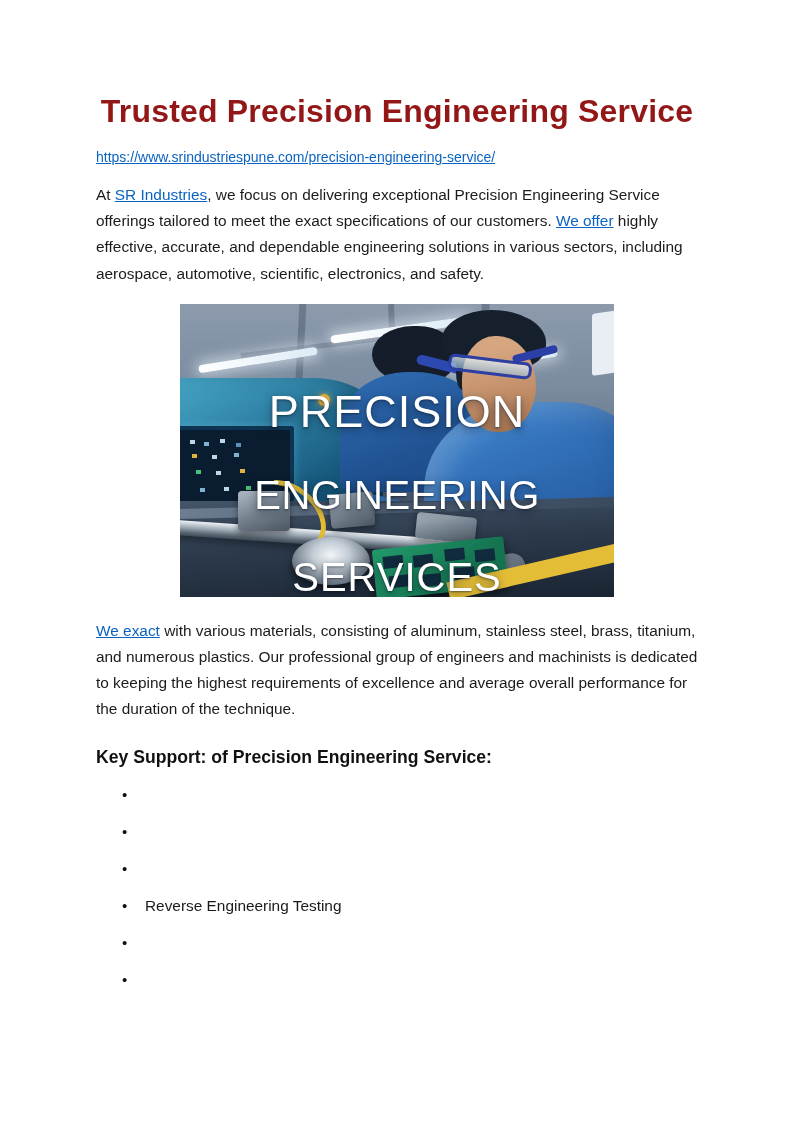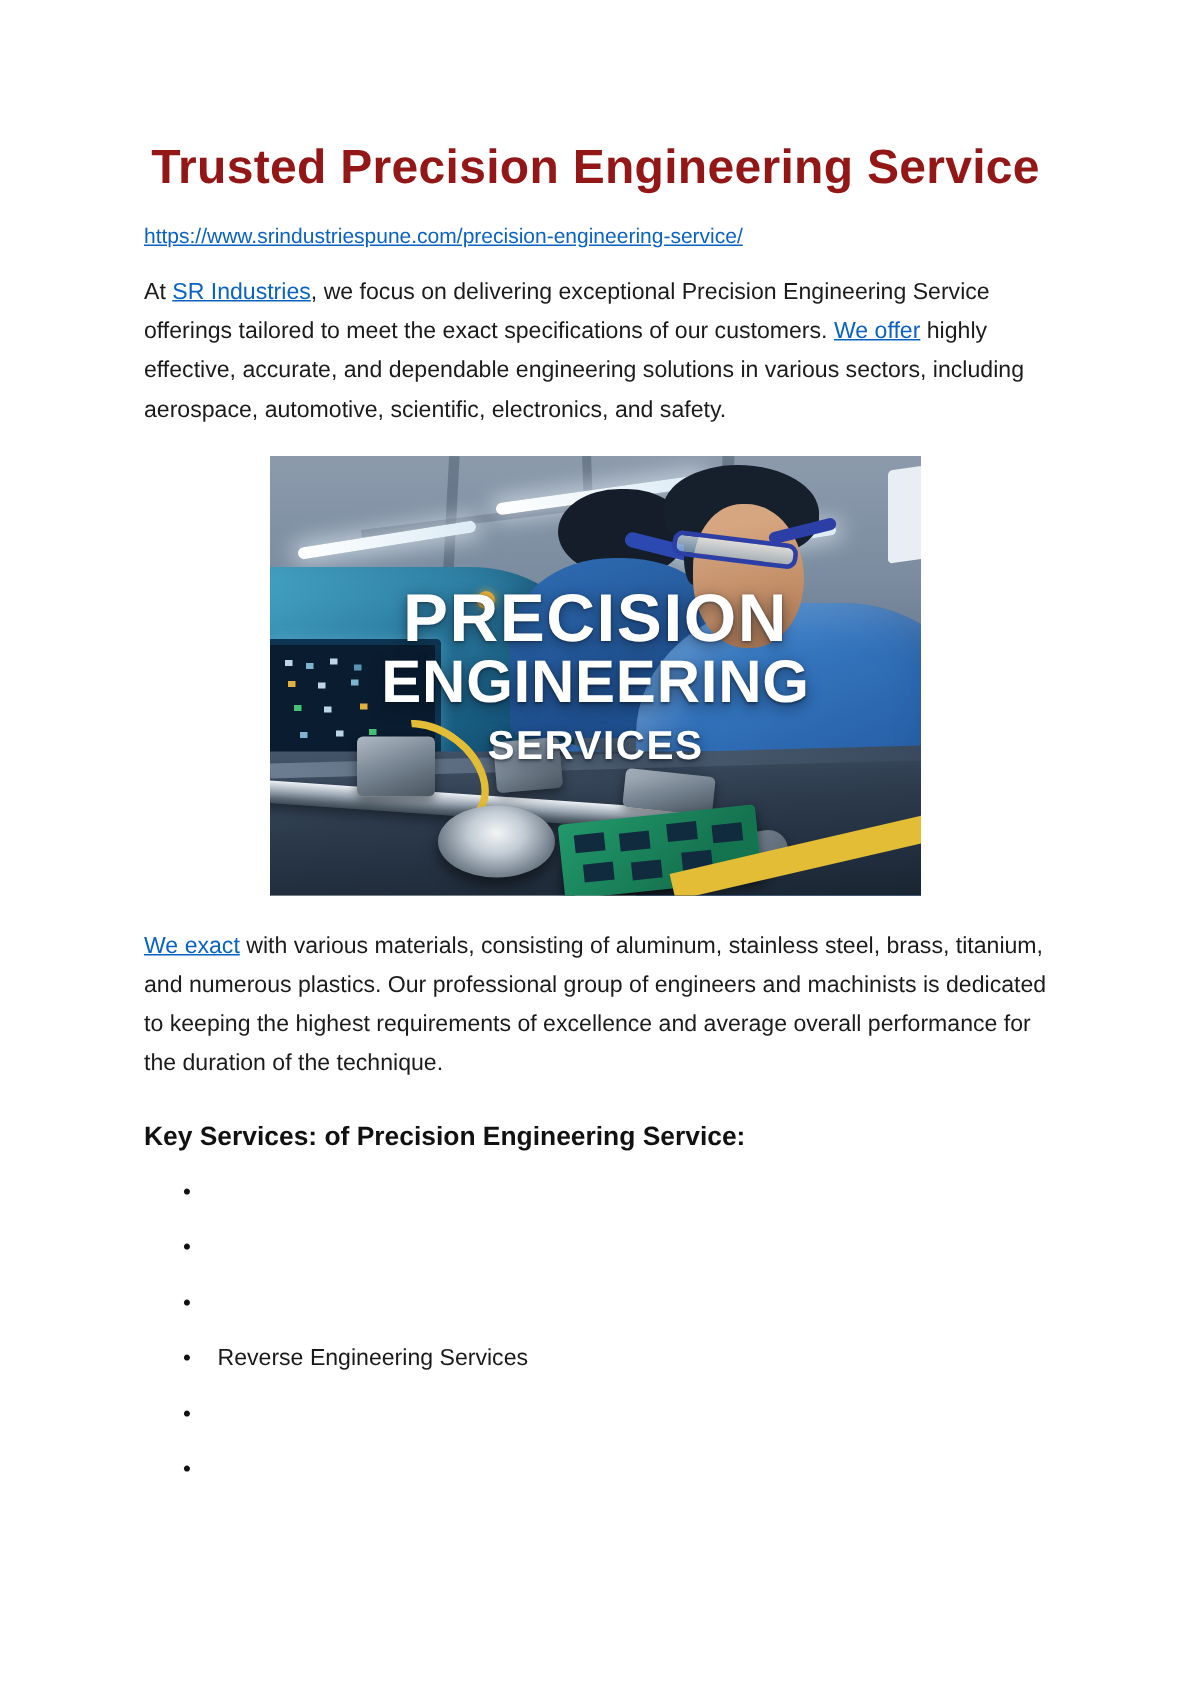"PRECISION" .hero-title { font-weight: bold -> normal; gap: none -> 40px }
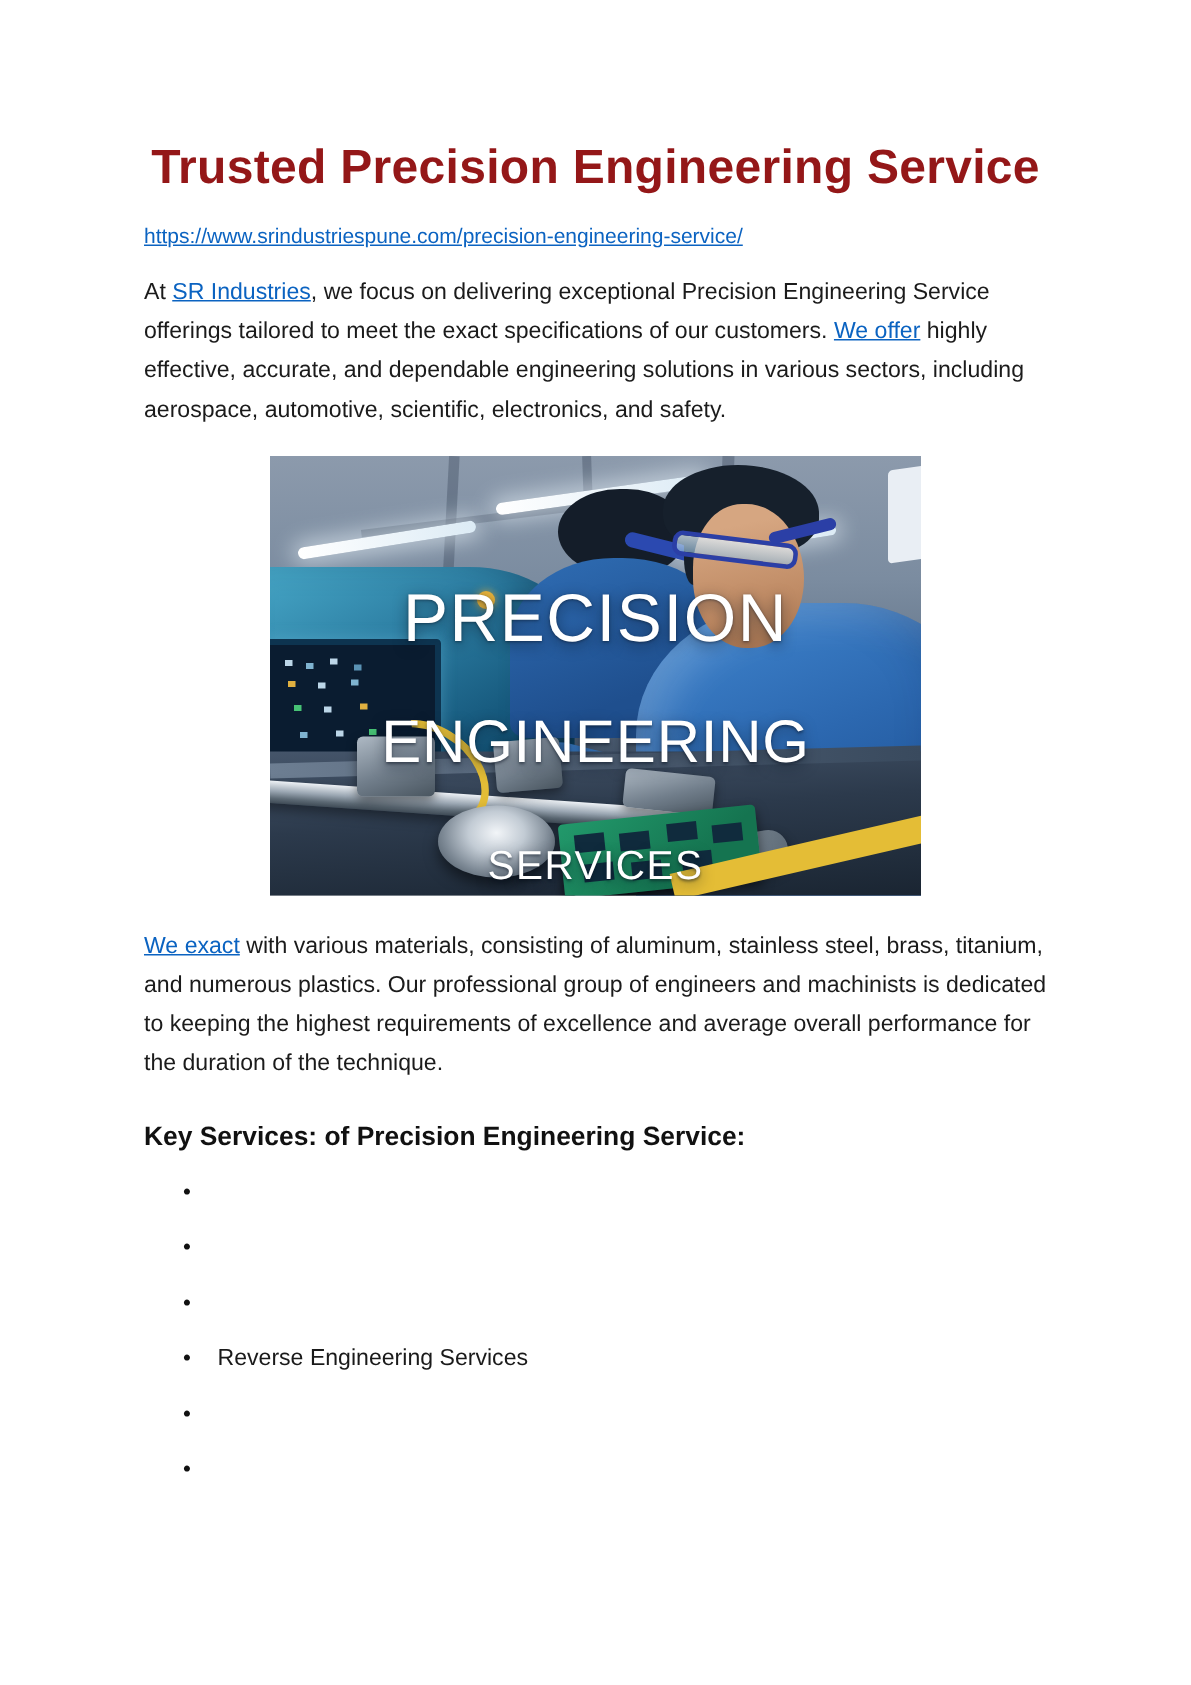"SERVICES" .hero-title .t3 { font-size: 27px -> 40px }
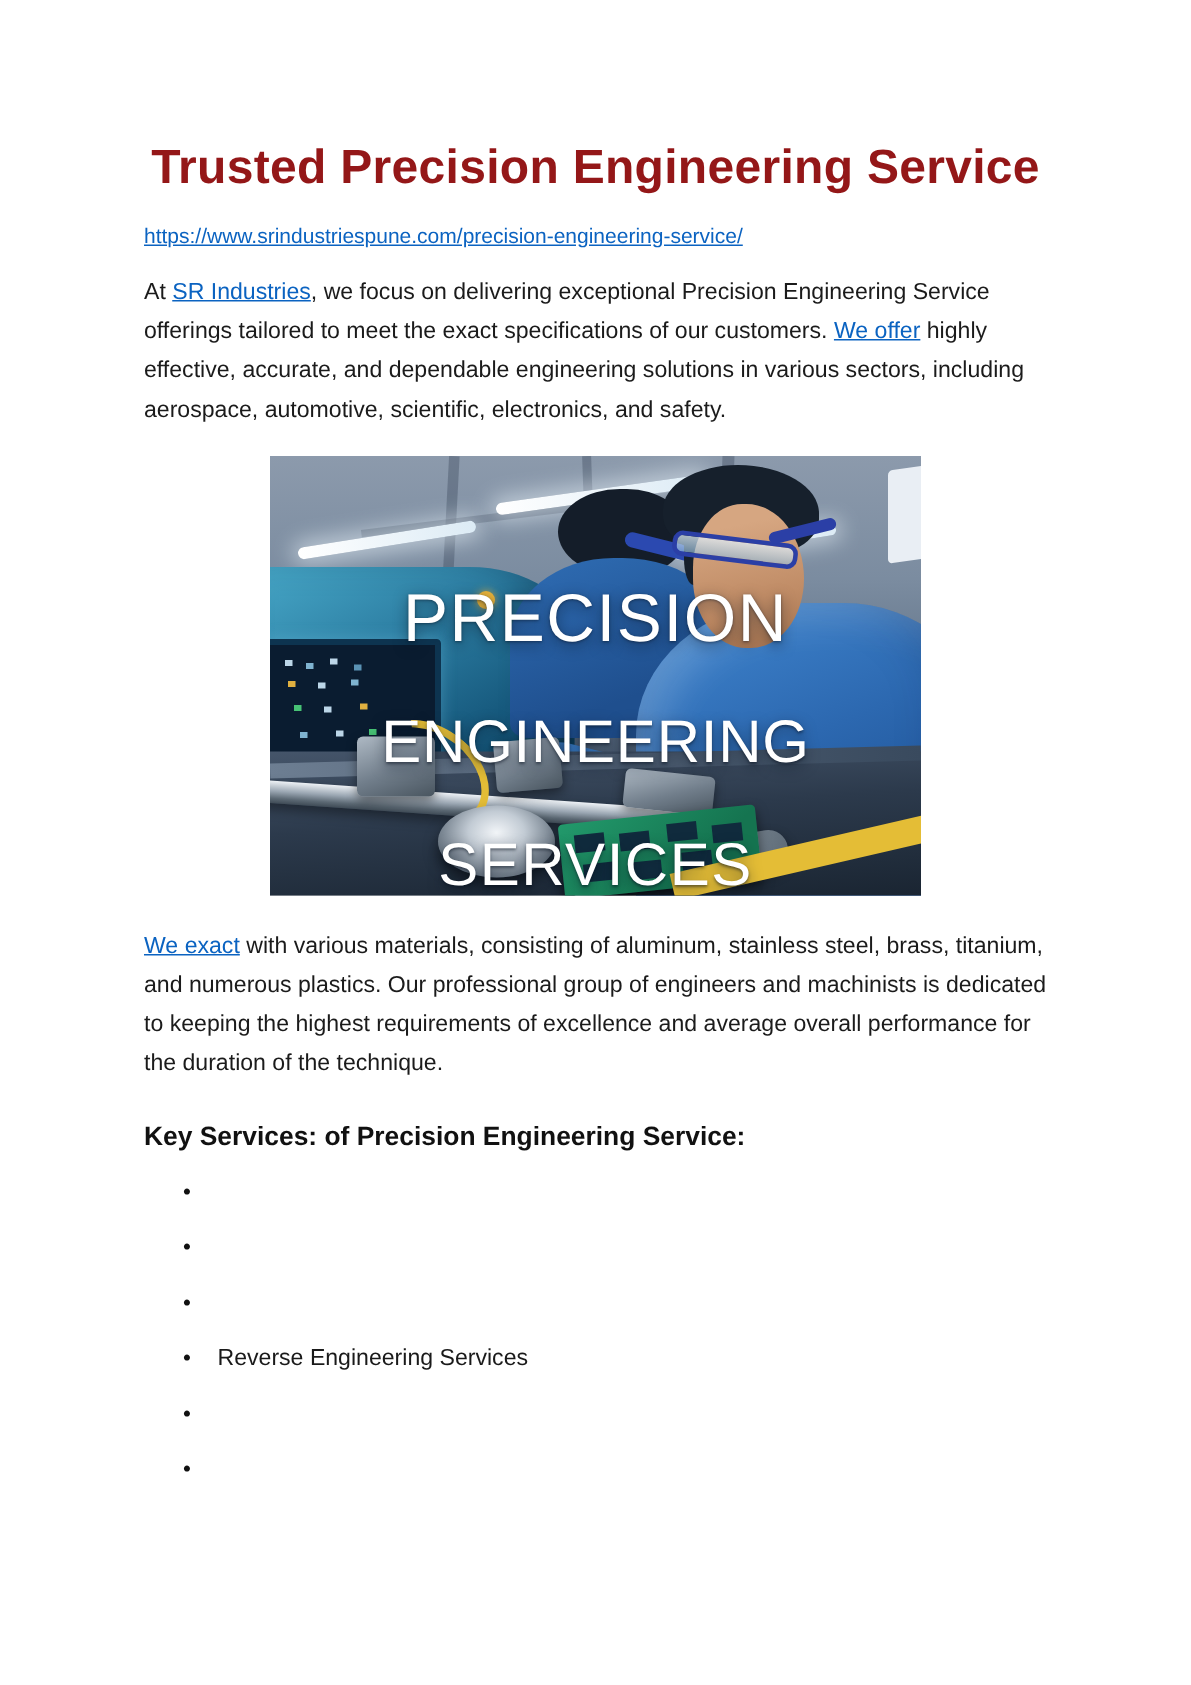"Key Services: of Precision Engineering" h2.section-heading { text: Services -> Support }
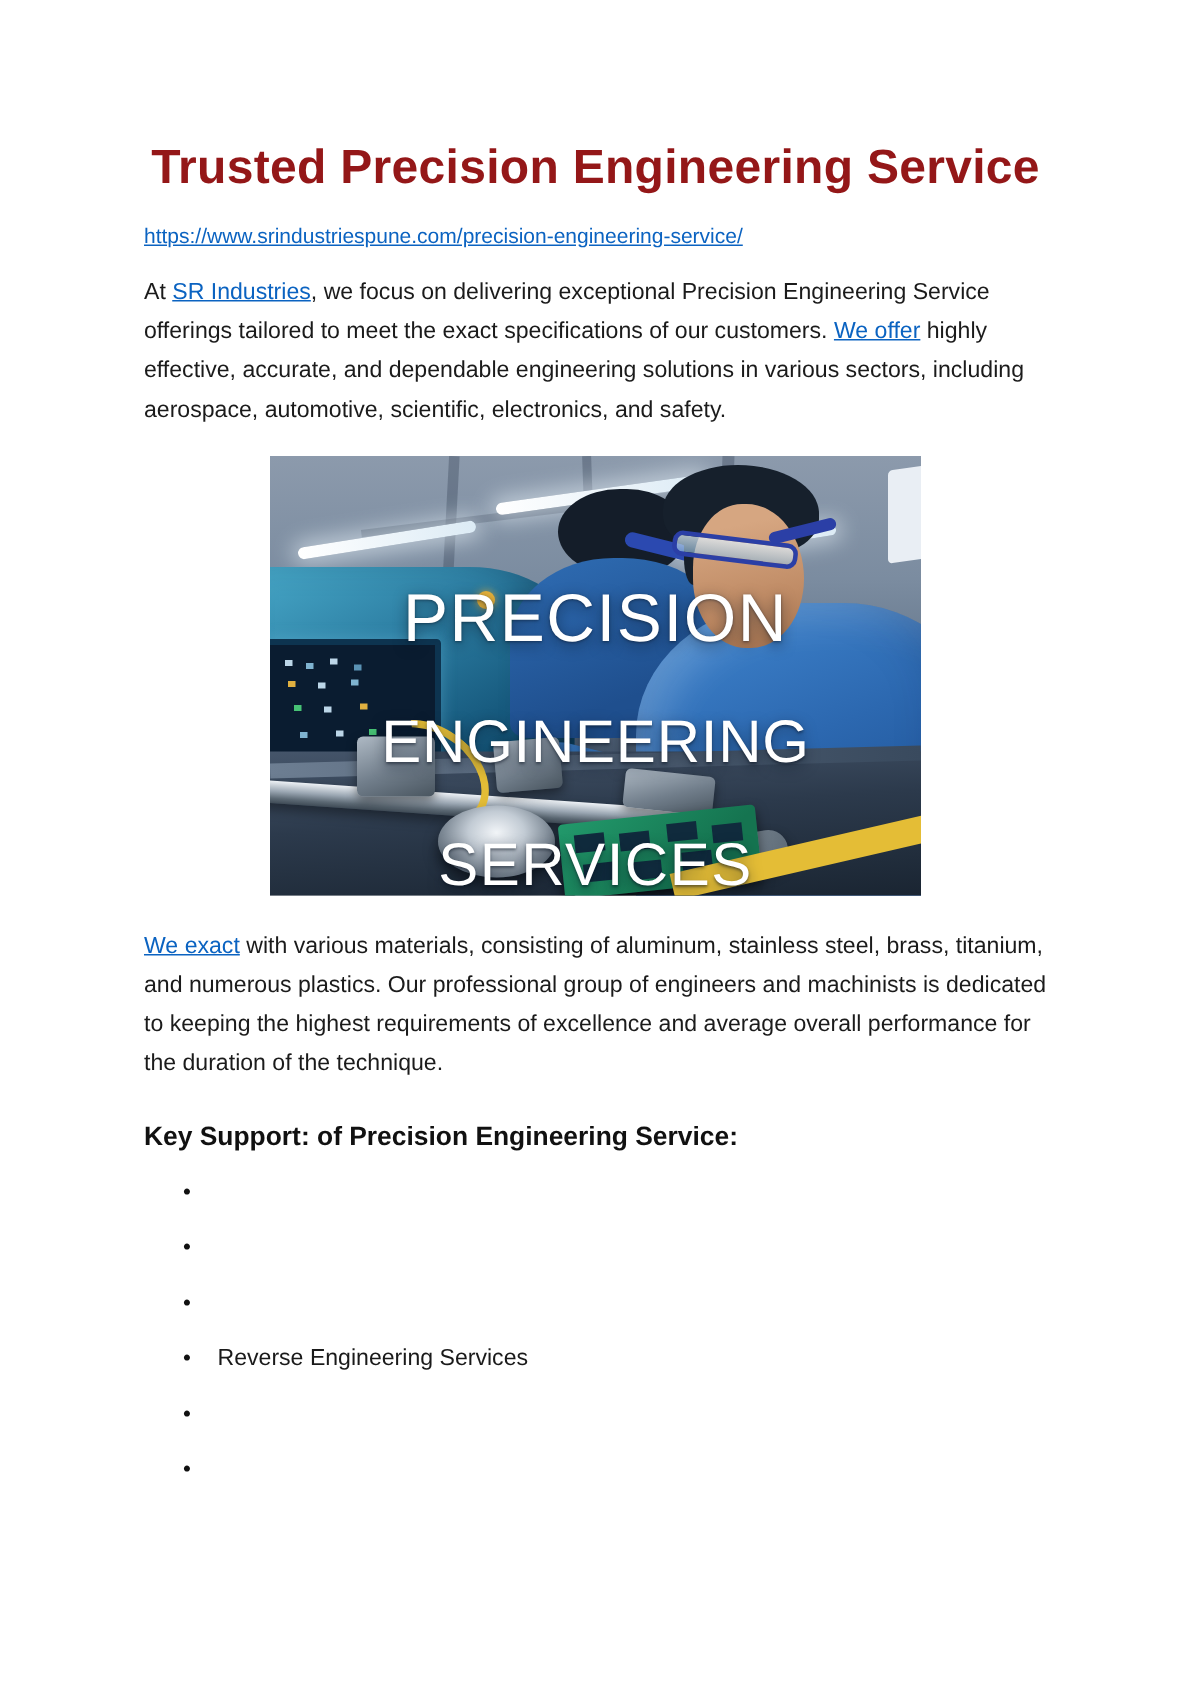"Reverse Engineering Services" span { text: Services -> Testing }
